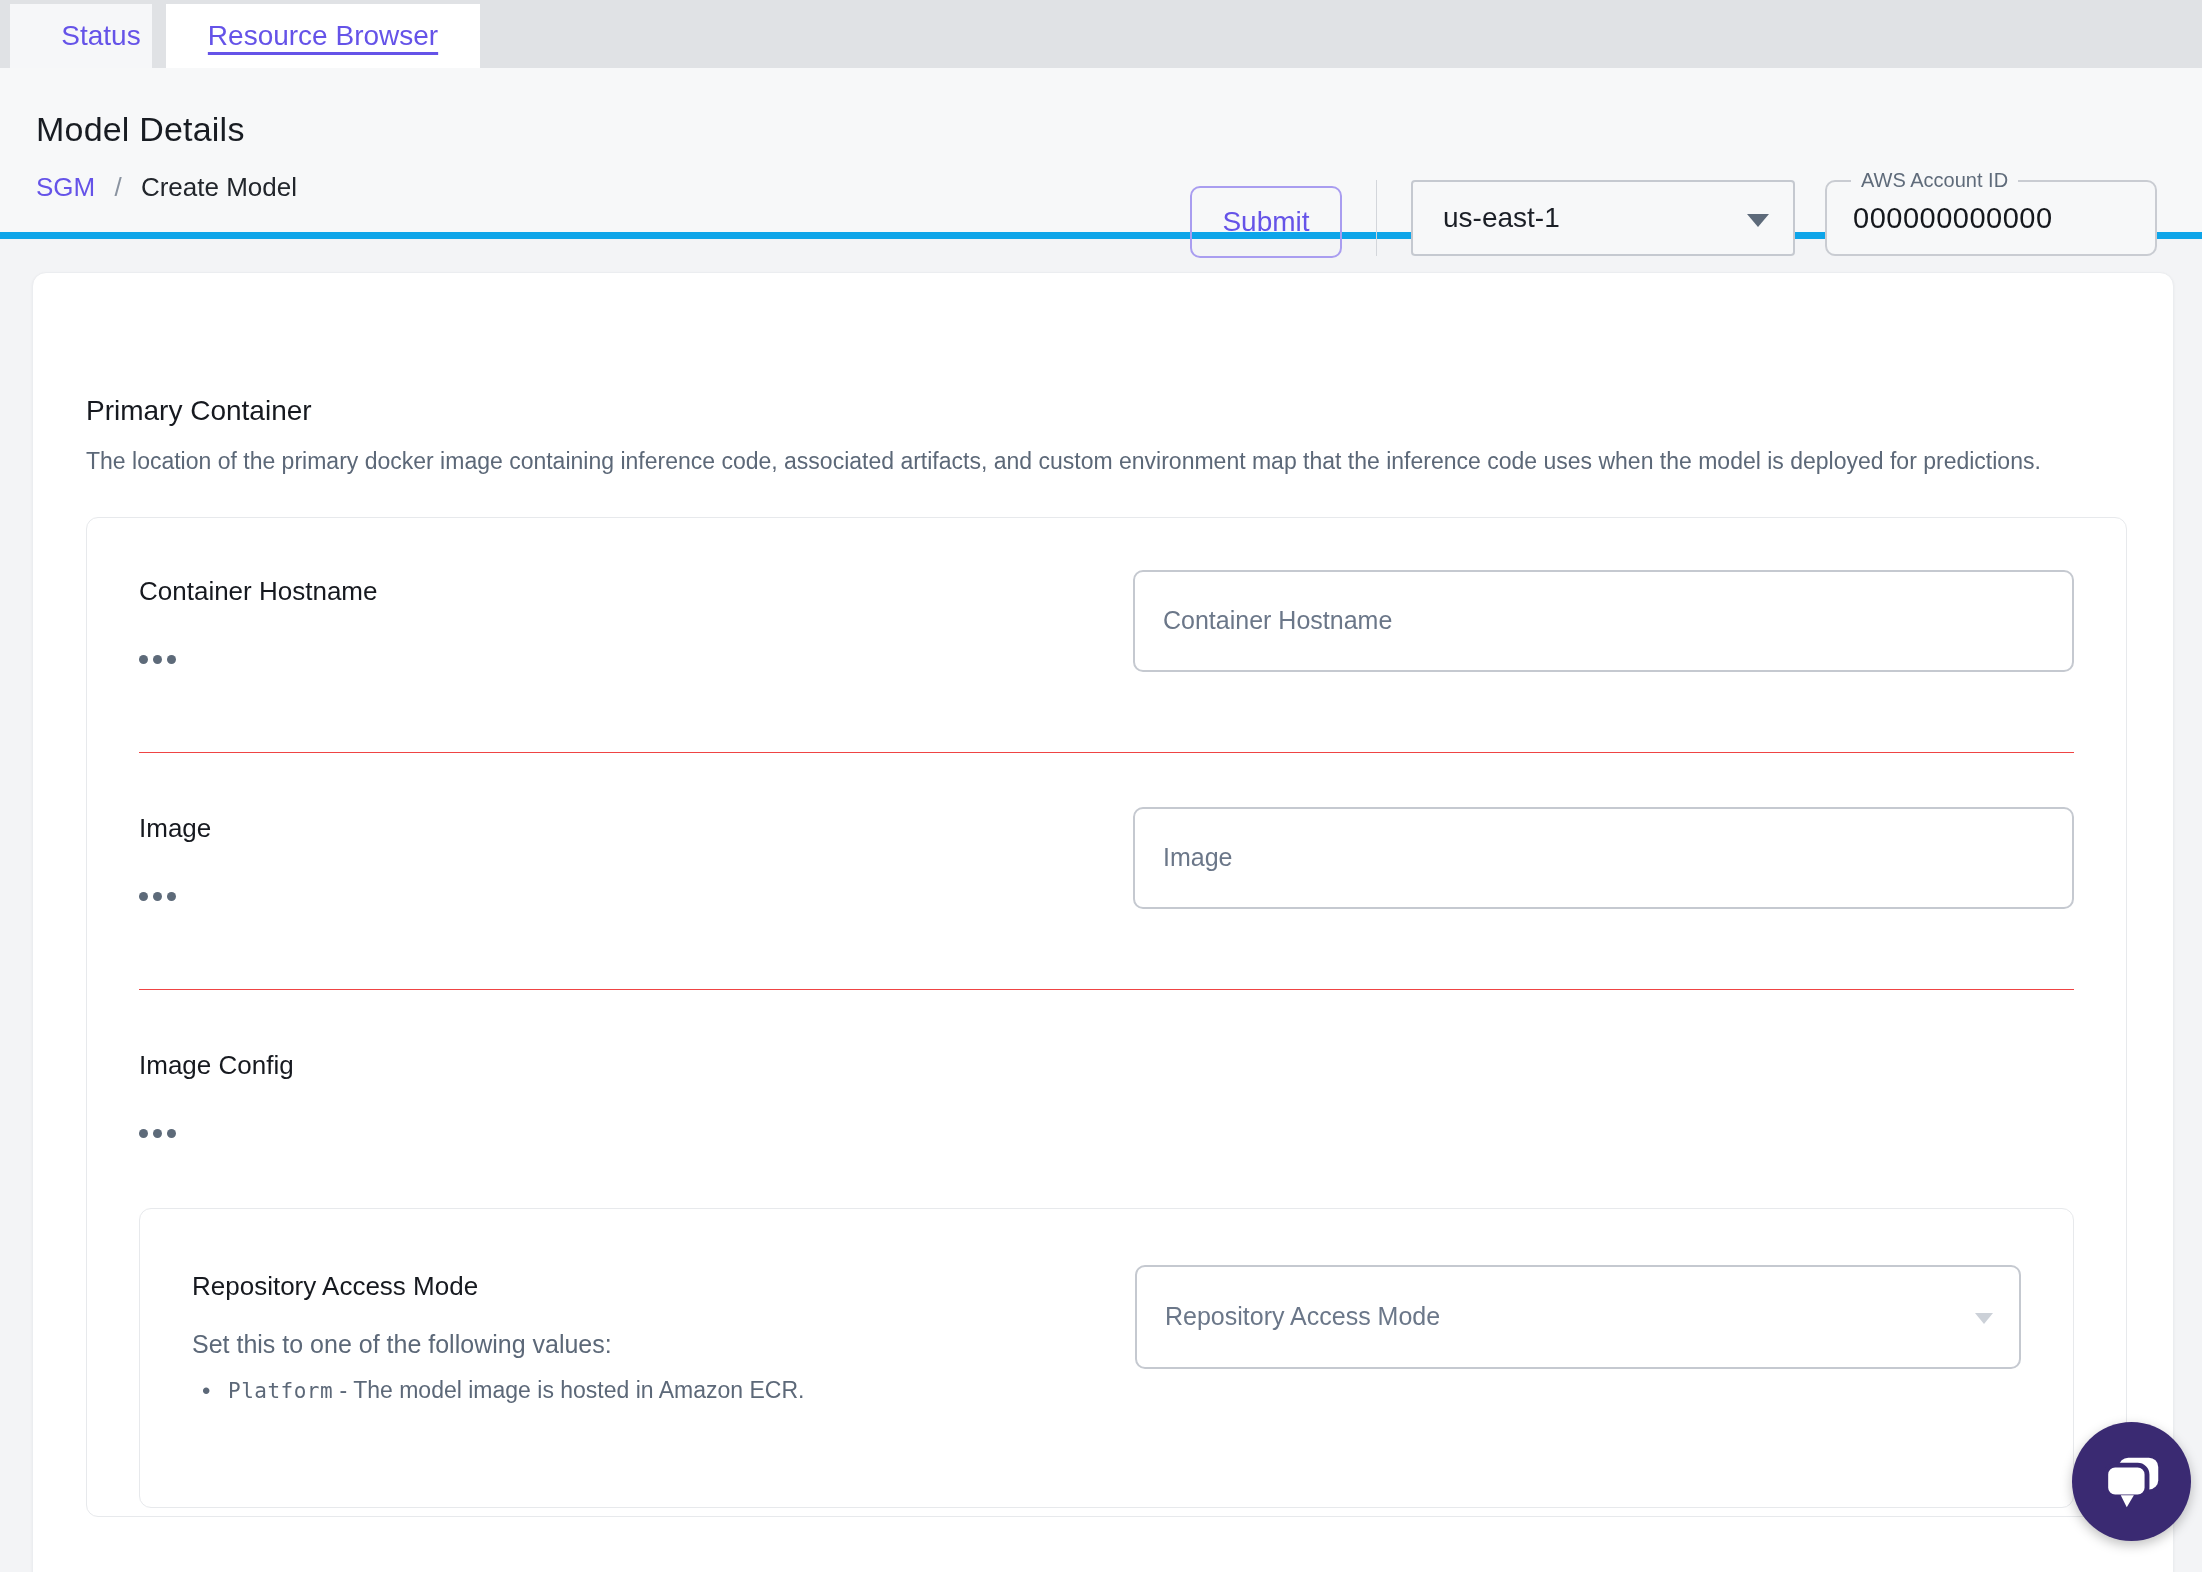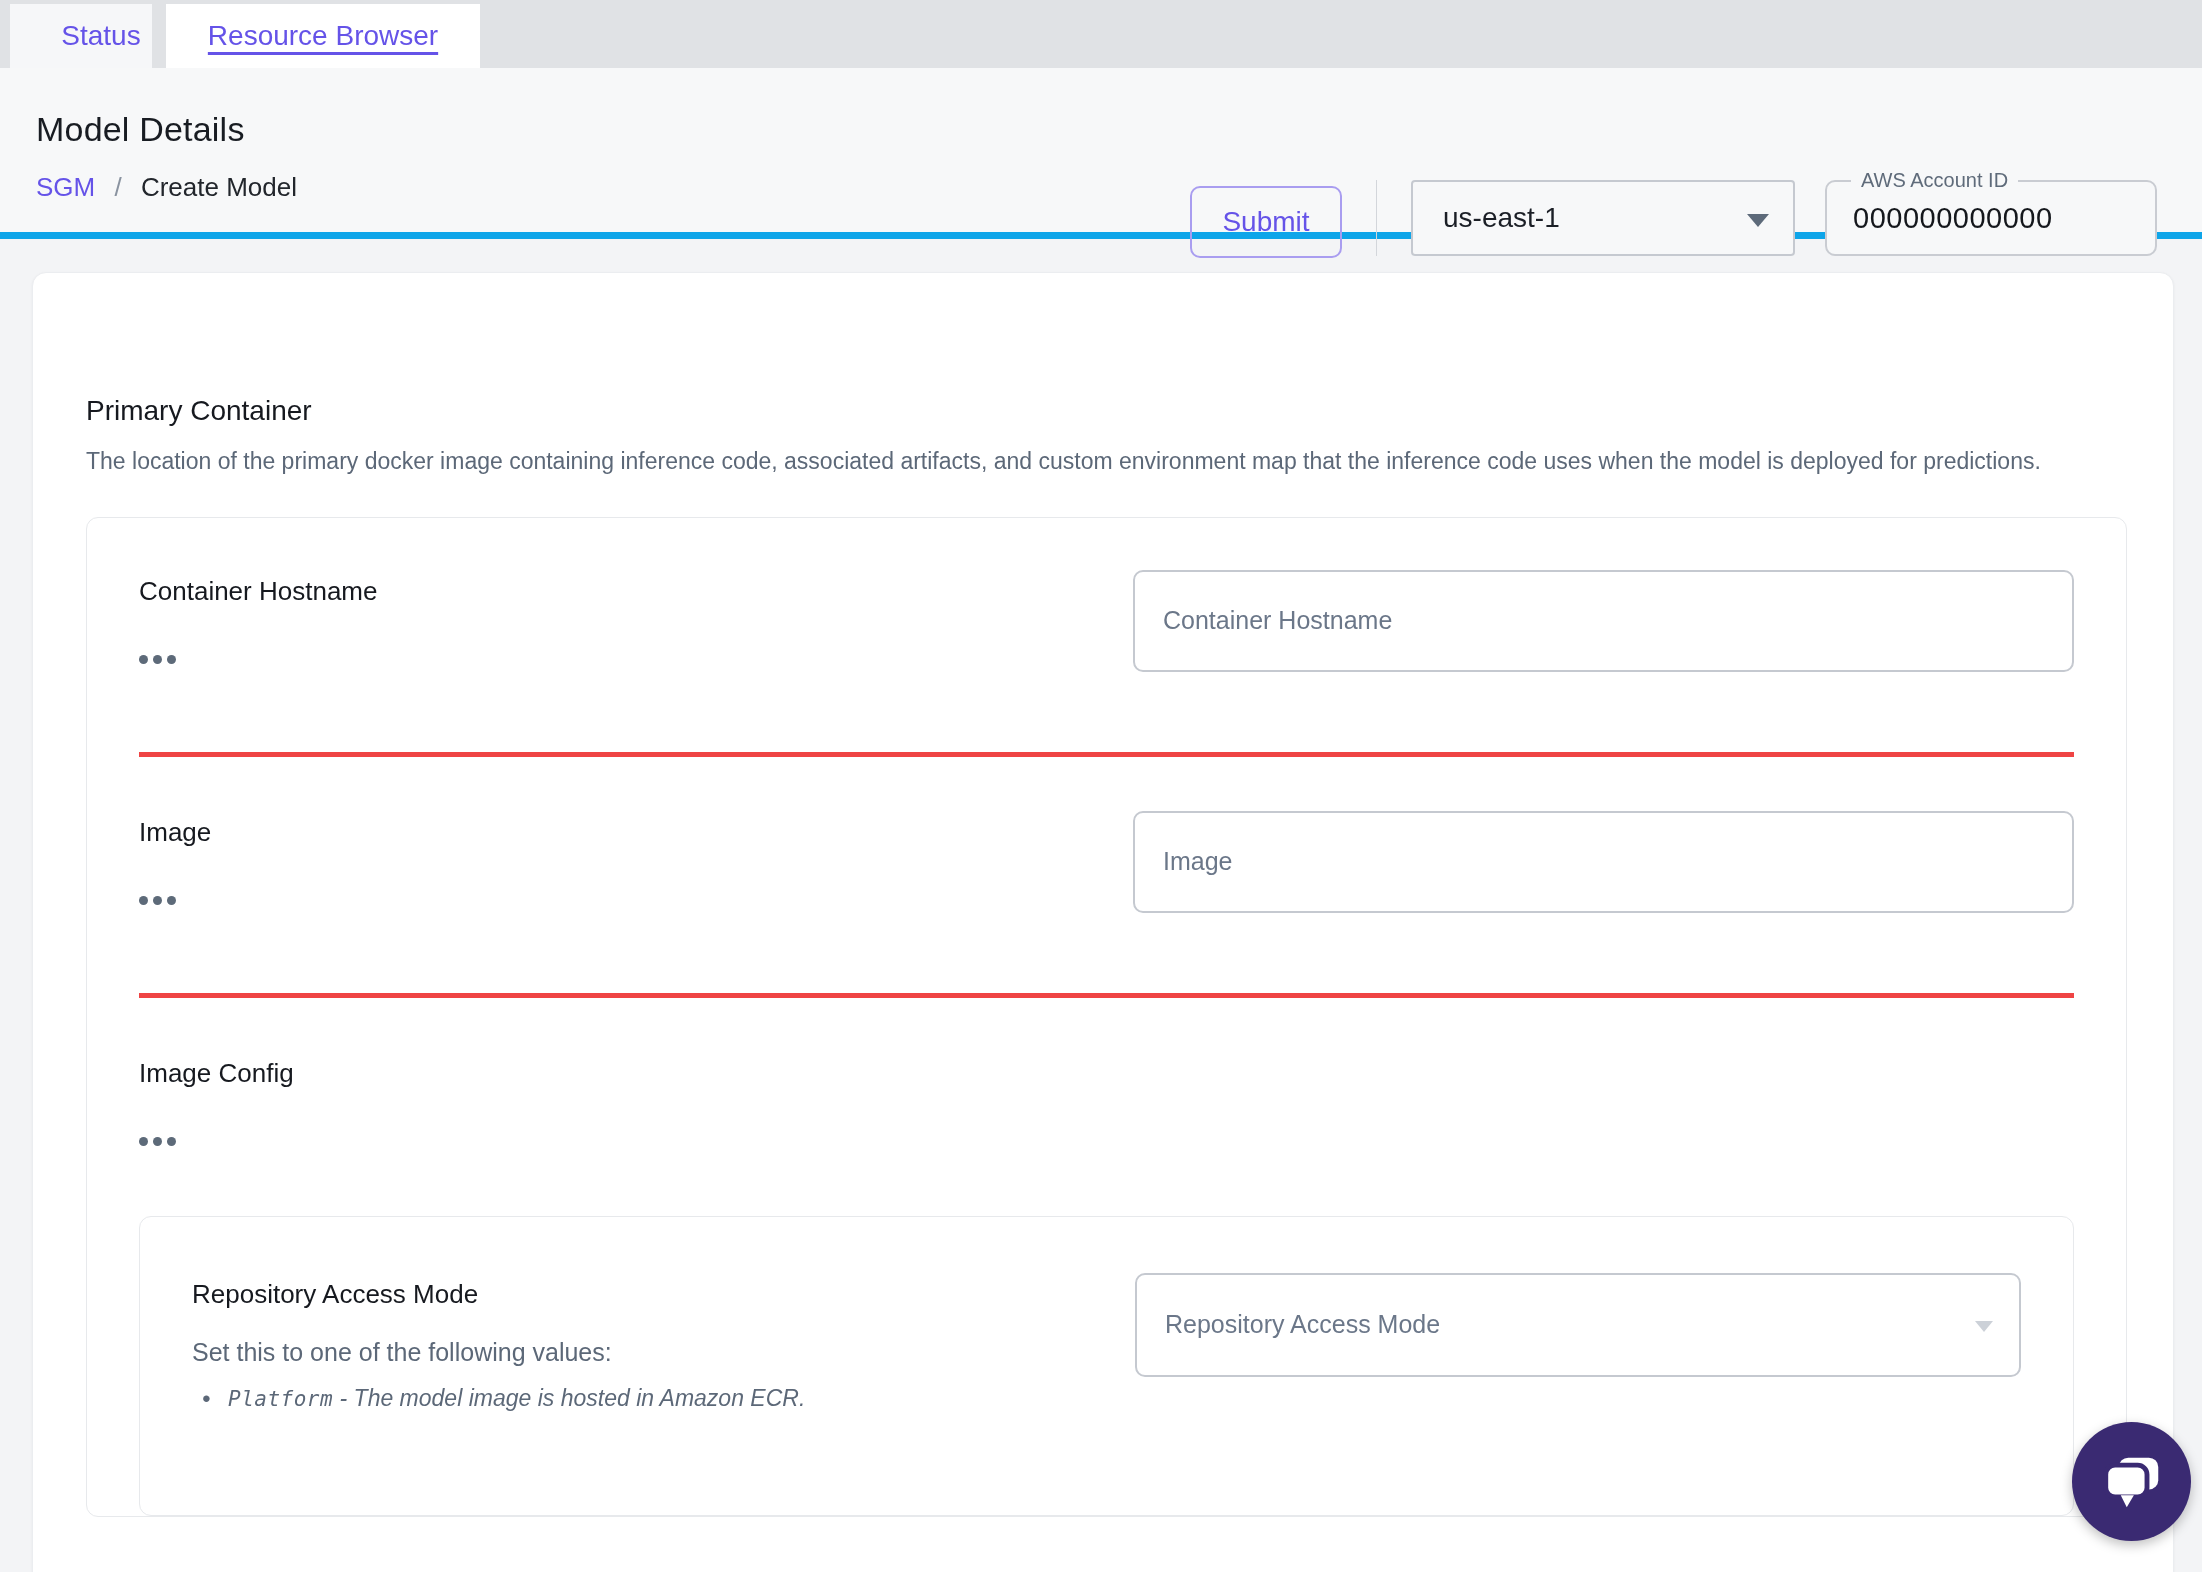"Container Hostname" .field-row.hr { border-bottom: 5px solid #ef4444 -> 1px solid #ef4444 }
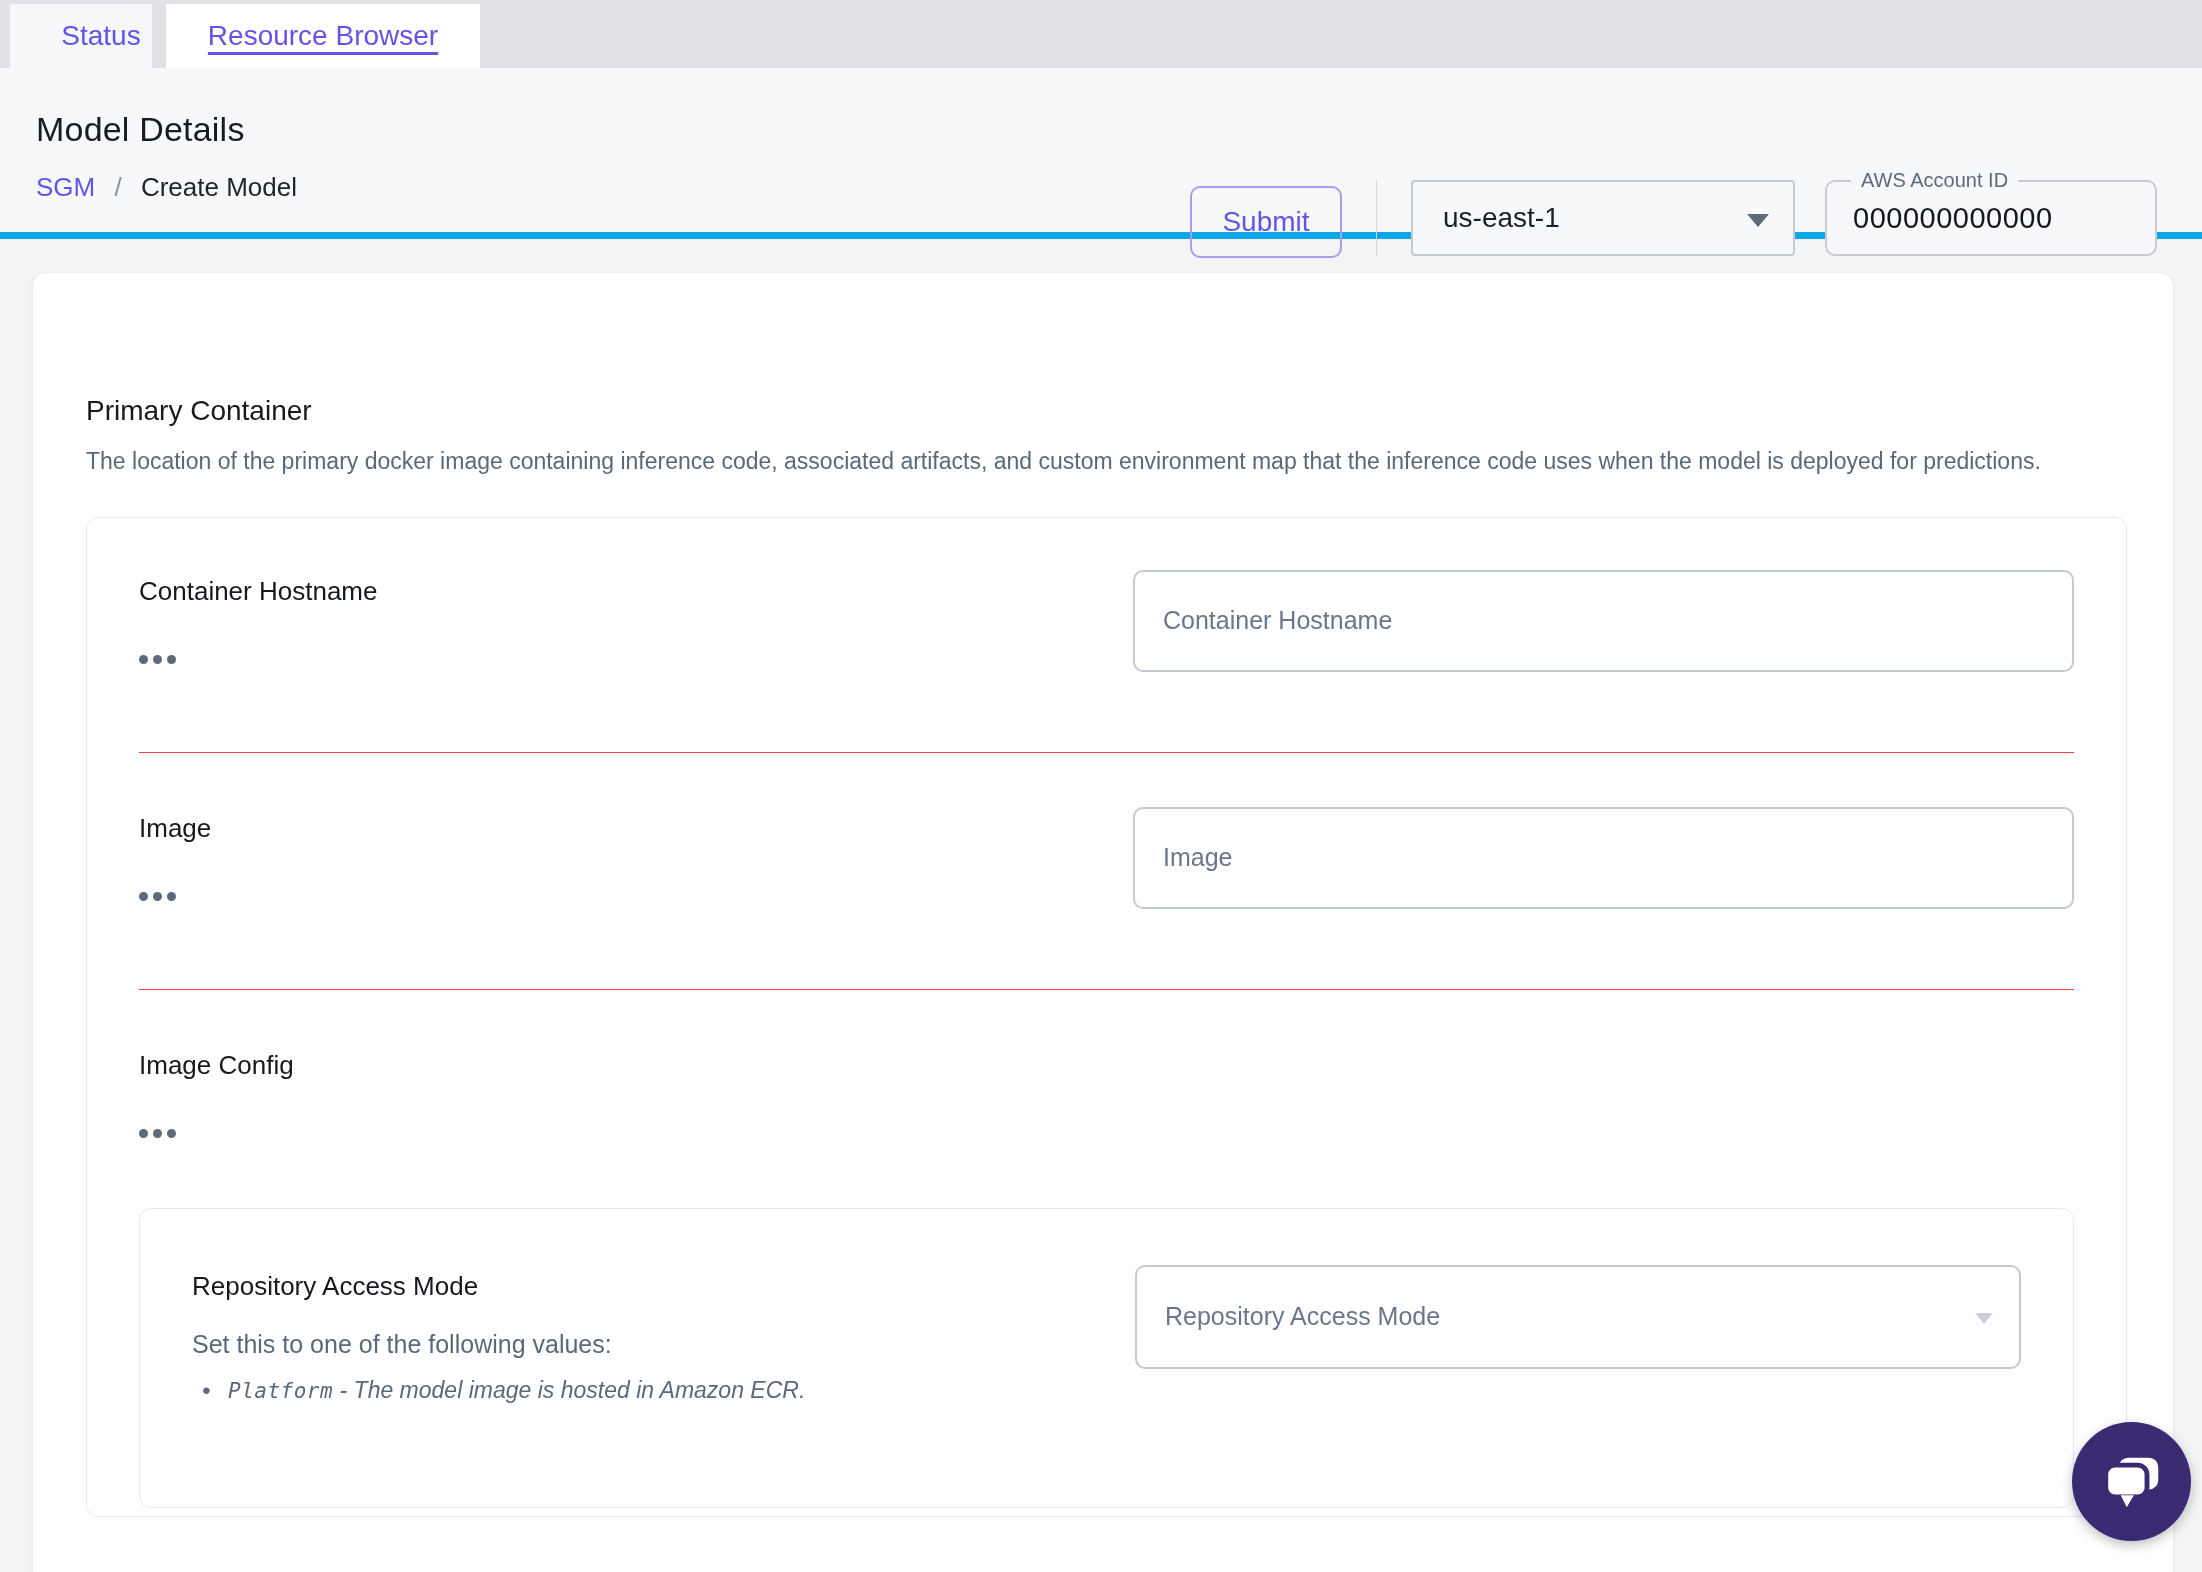"Platform - The model image" .value-list { font-style: italic -> none }
